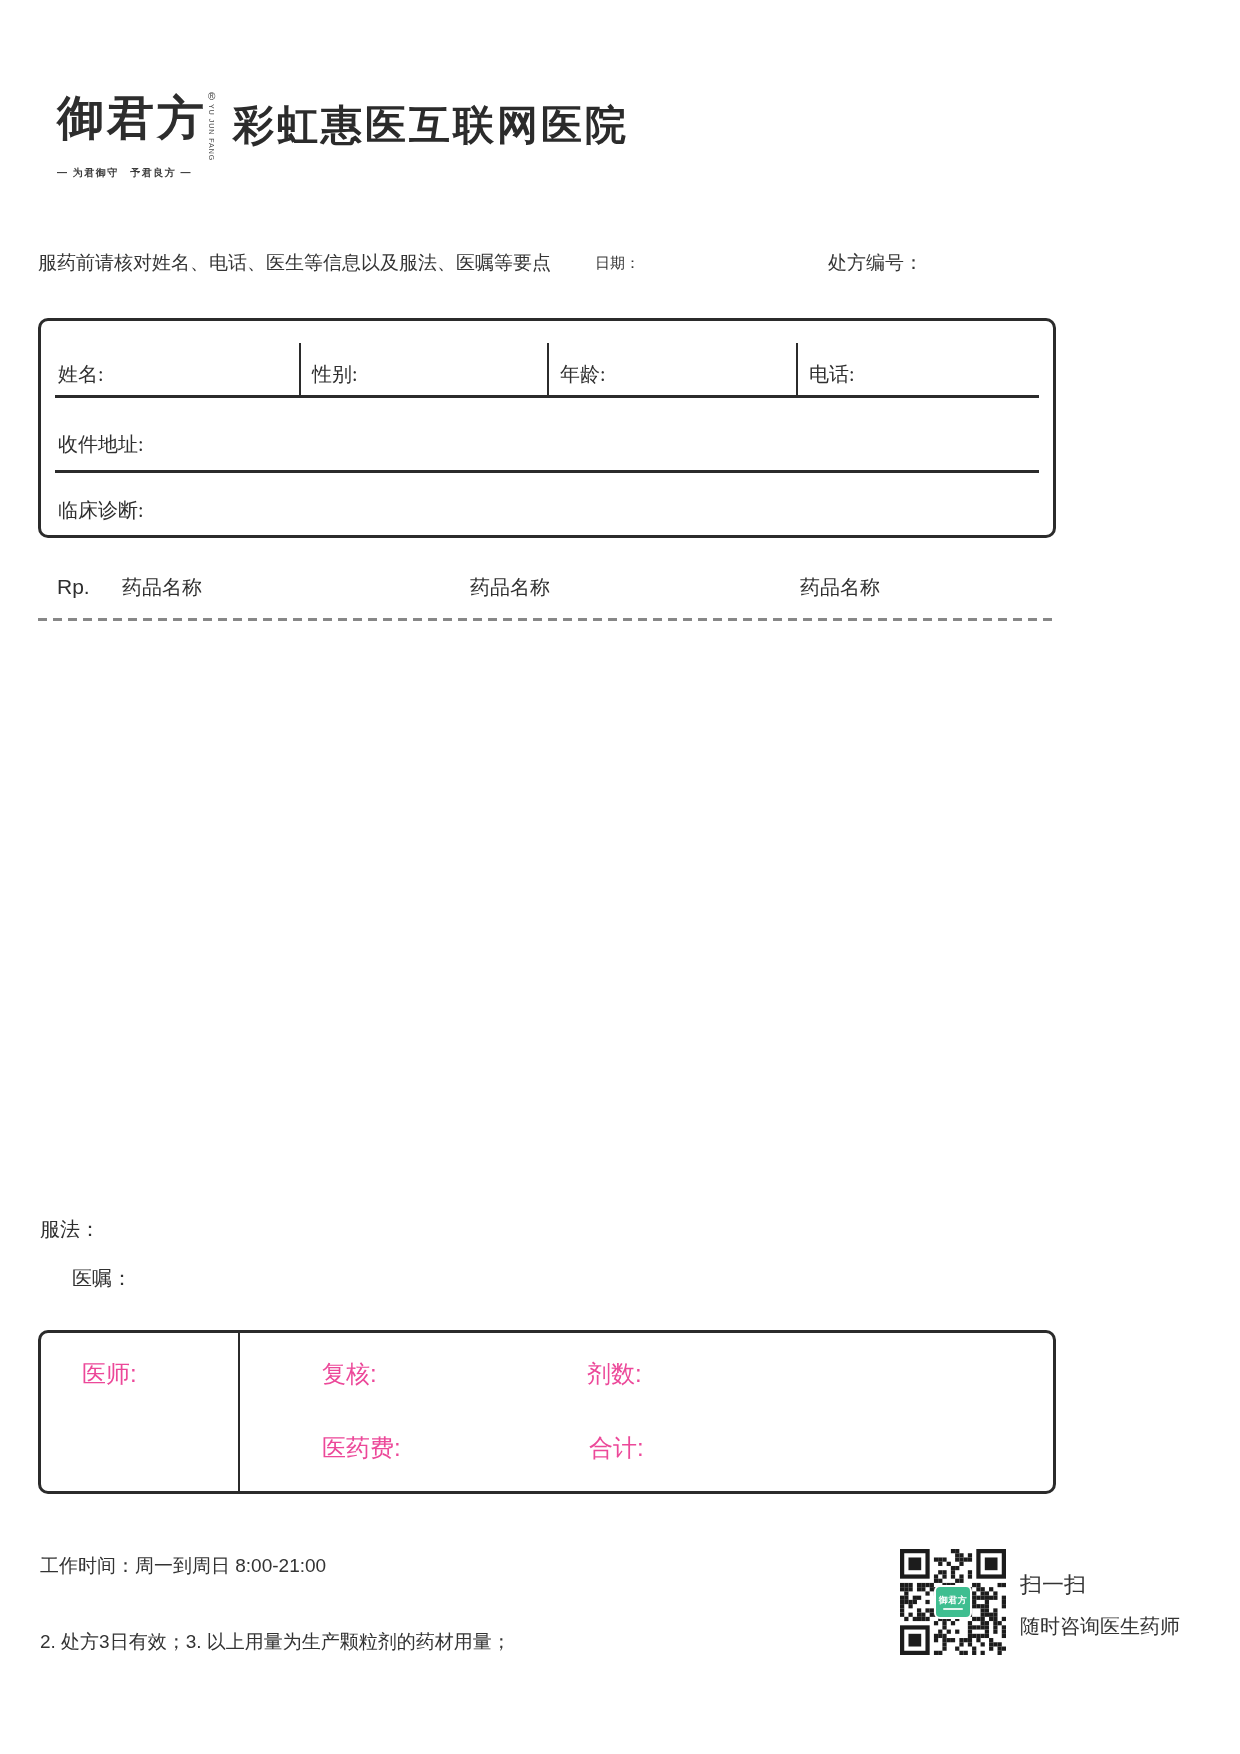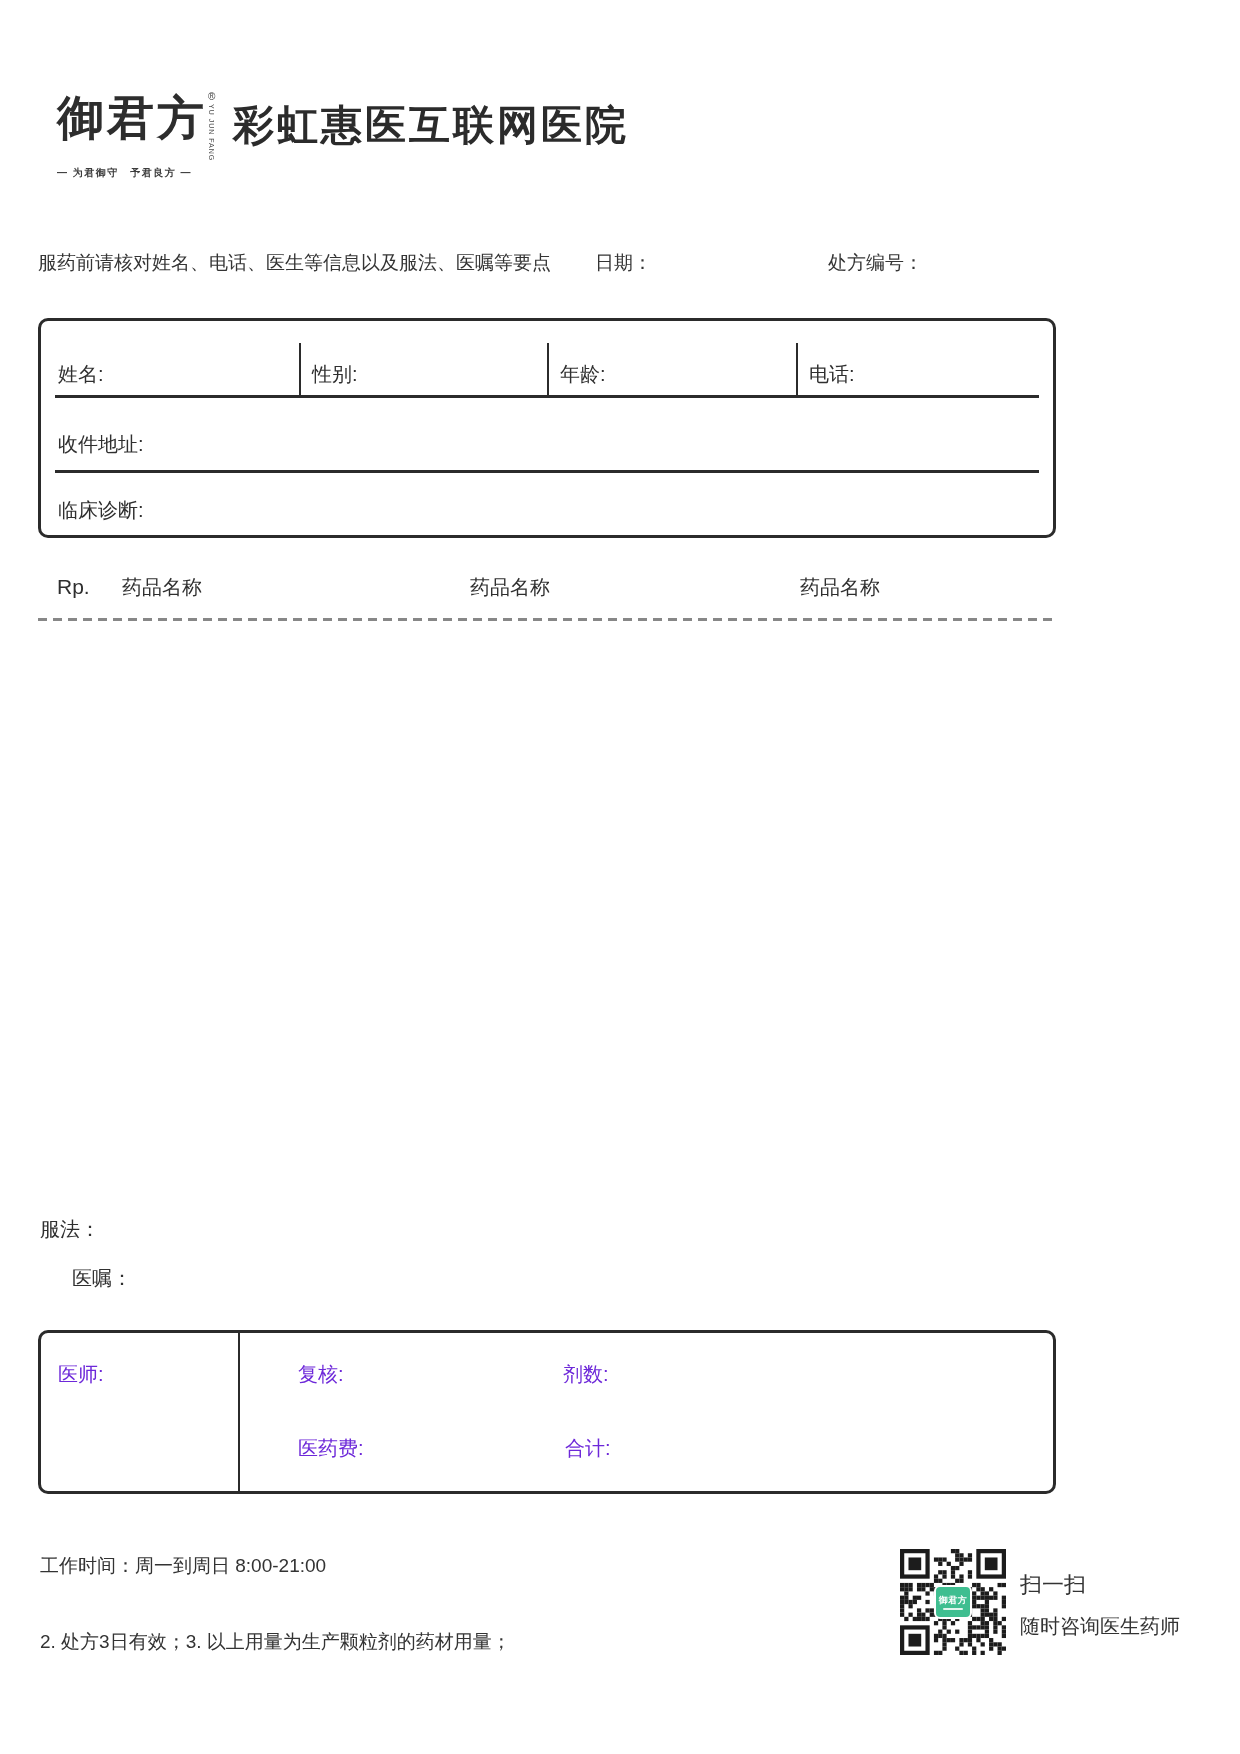"日期：" .date-label { font-size: 19px -> 15px }
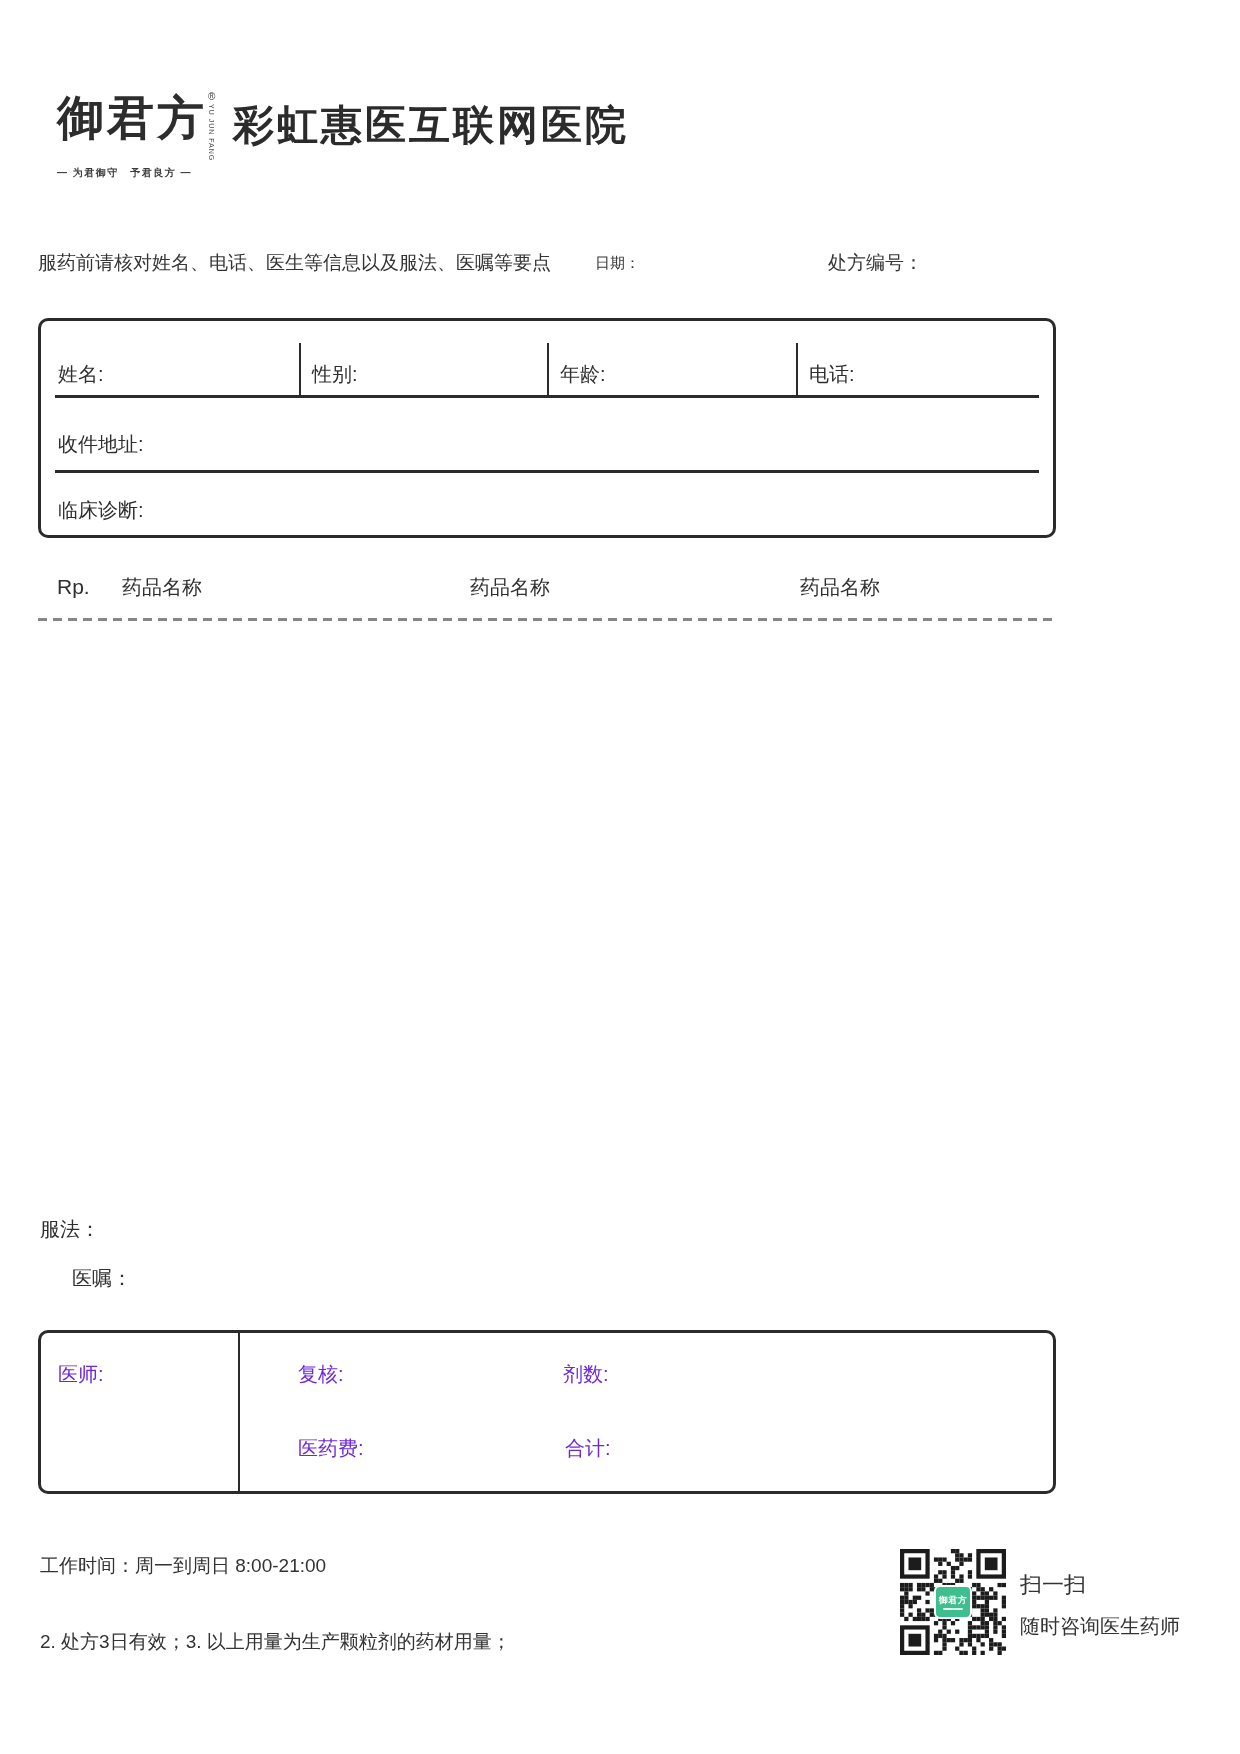"姓名:" .pb-label { font-family: none -> Liberation Serif, serif }
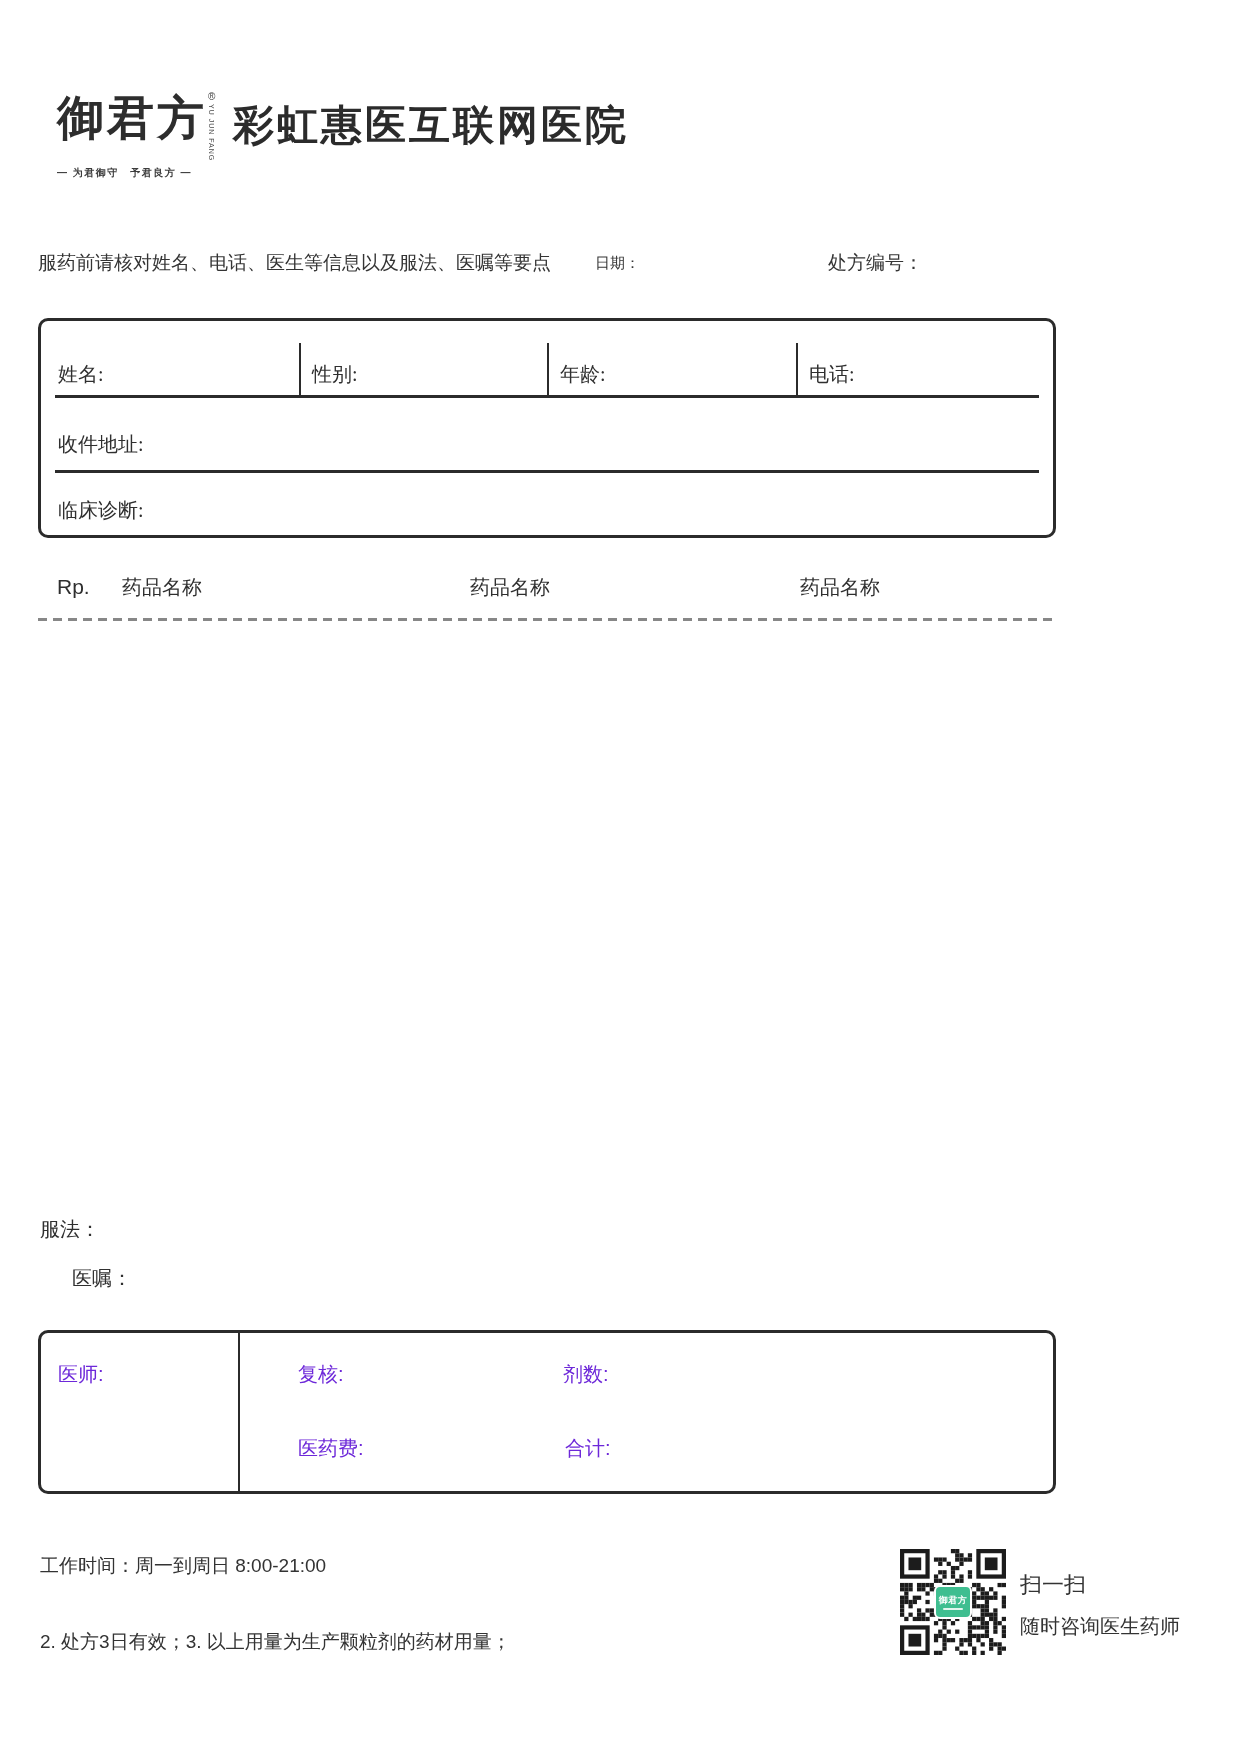"医师:" .sb-label { color: #6d28d9 -> #ec4899; font-size: 20px -> 24px; margin-left: none -> 24px }
